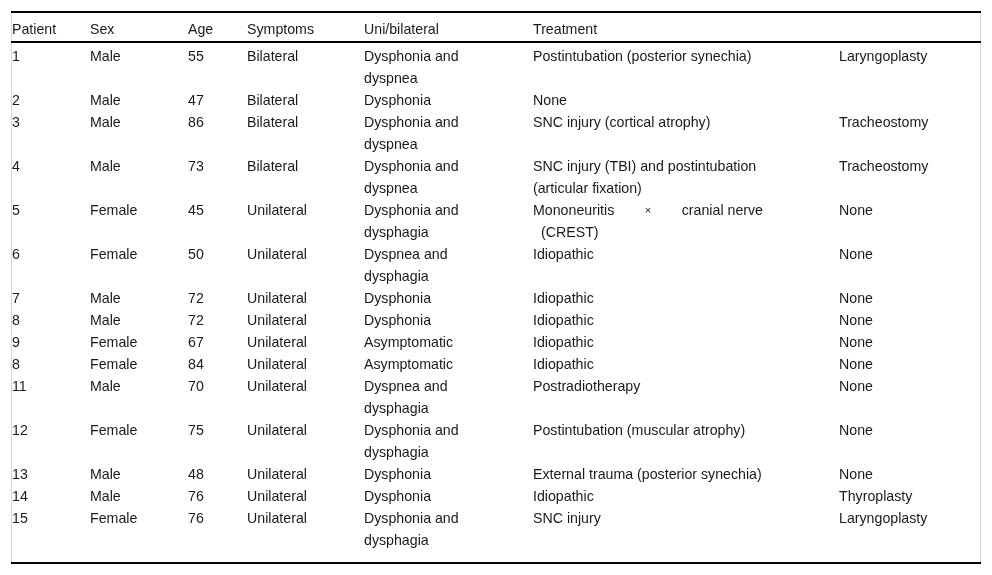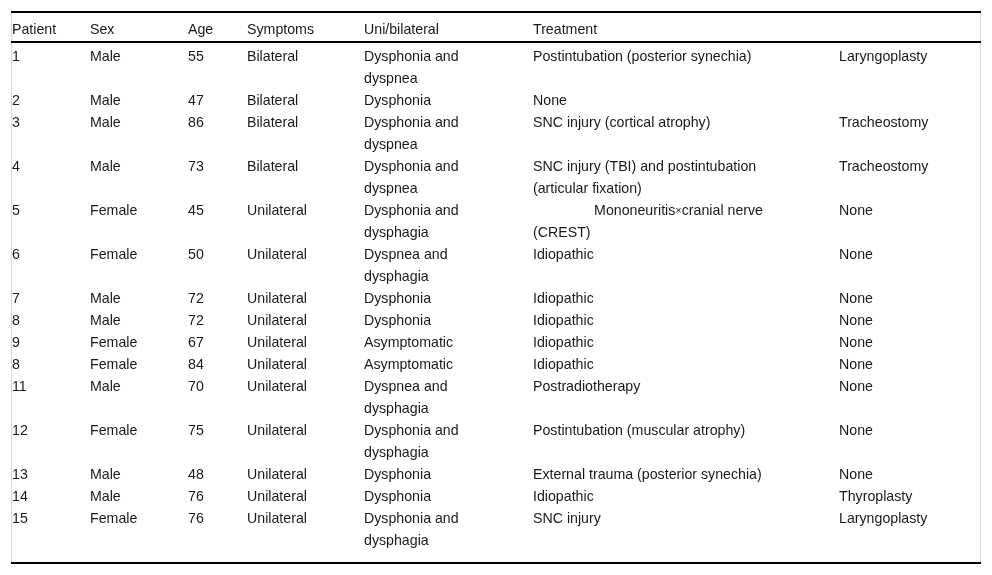"Mononeuritis" .cause-justify .l1 { justify-content: flex-end -> space-between }
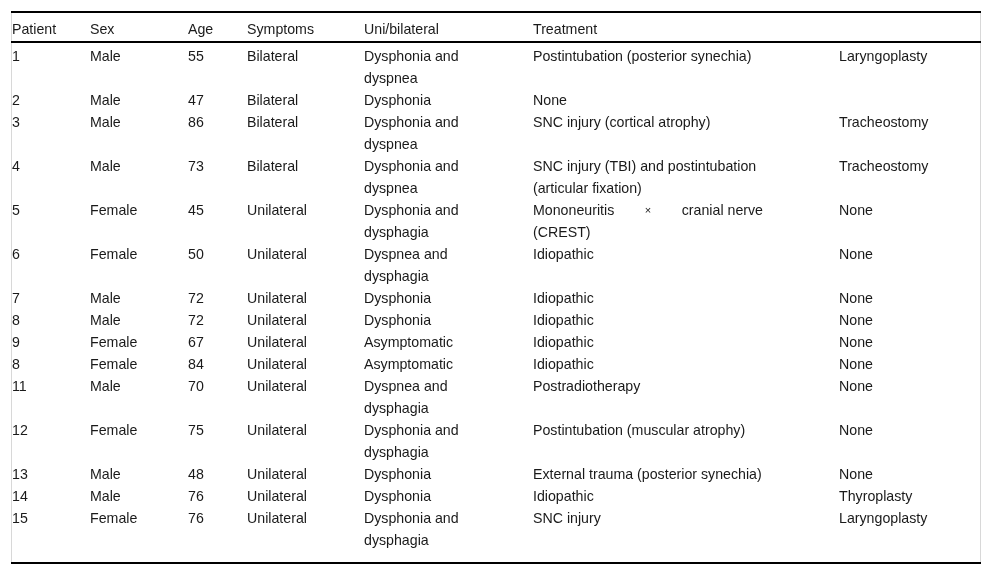"(CREST)" .cause-justify .l2 { margin-left: none -> 8px }
